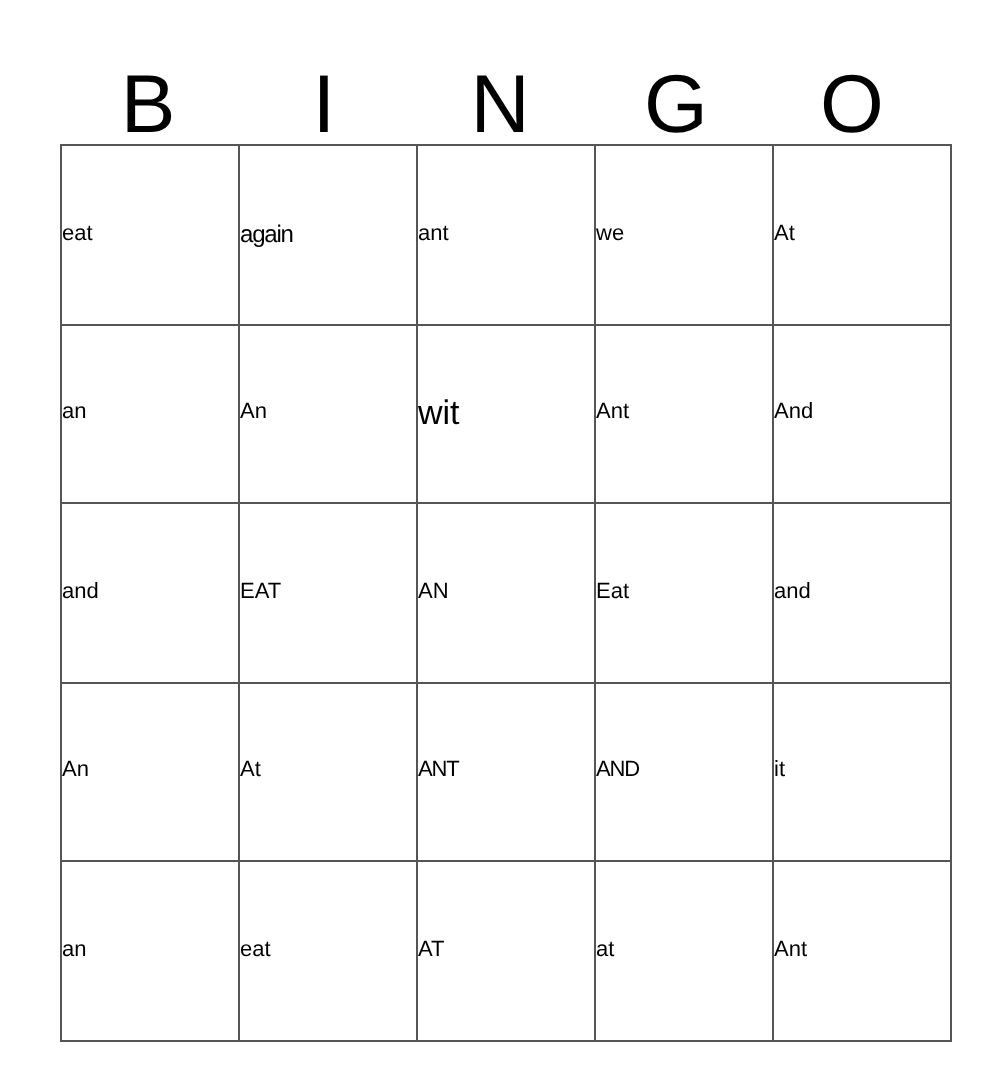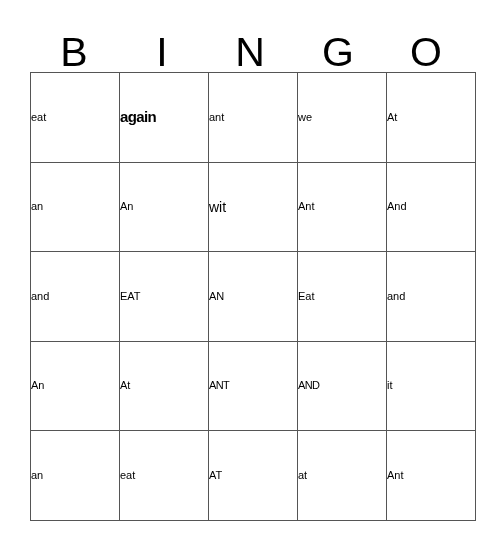"again" span.cell-text { font-size: 15px -> 12px; font-weight: bold -> none }
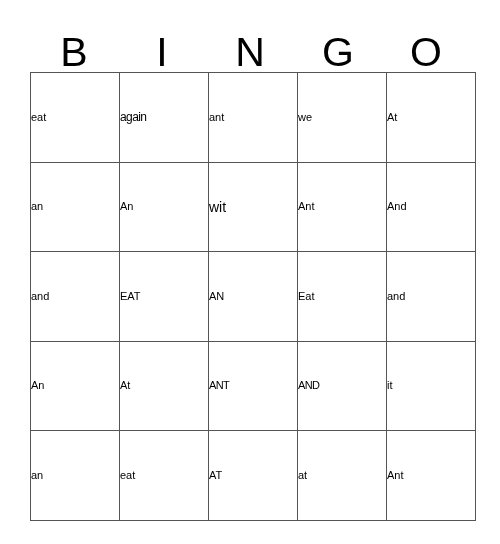"wit" span.cell-text { font-size: 14px -> 17px }
